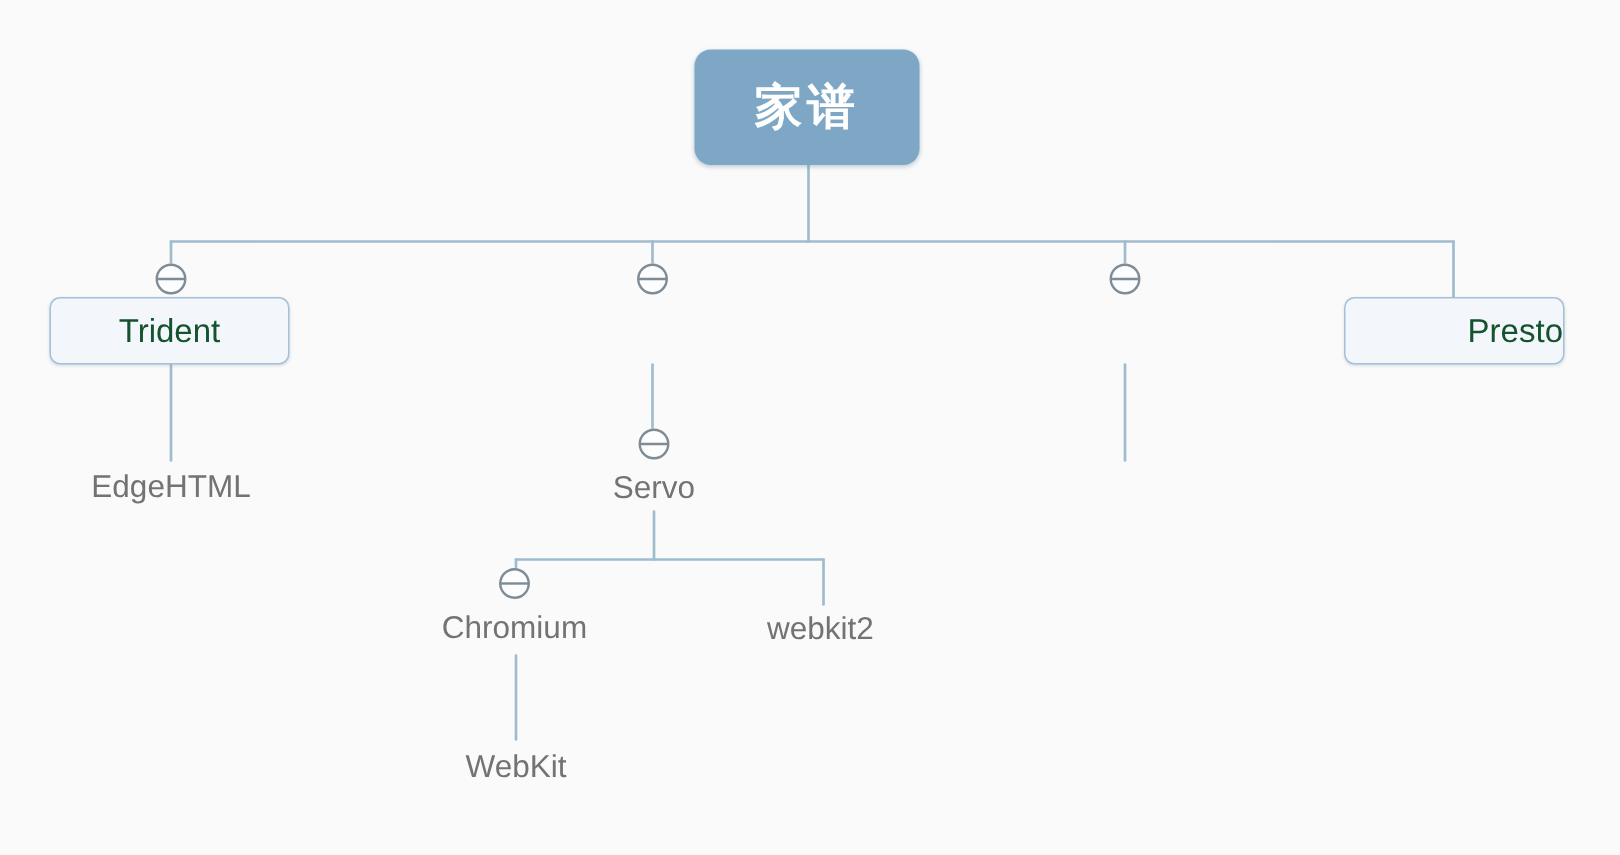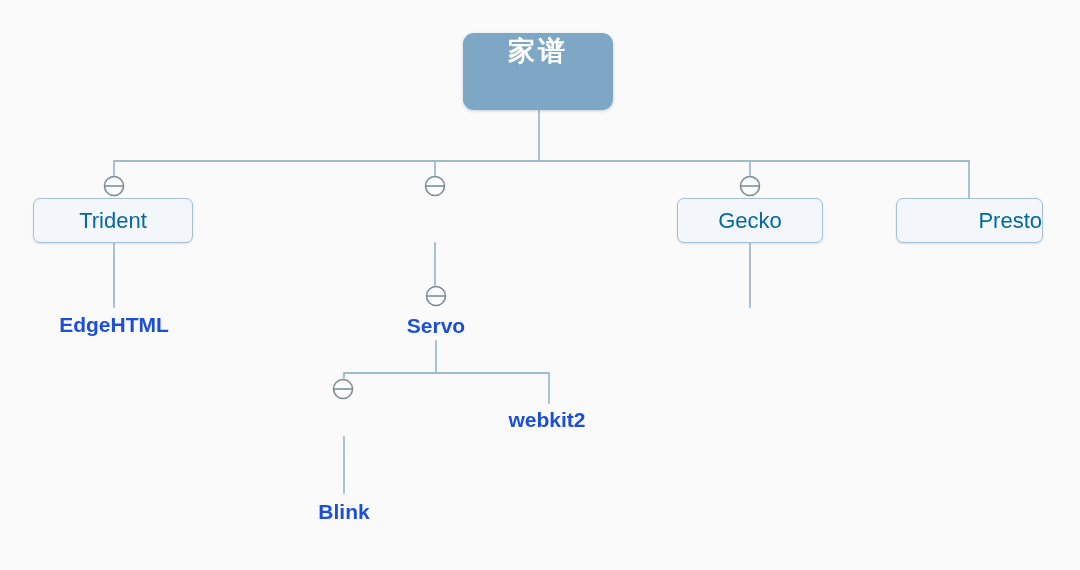"家谱" .root-node { align-items: none -> center; font-size: 27px -> 32px }
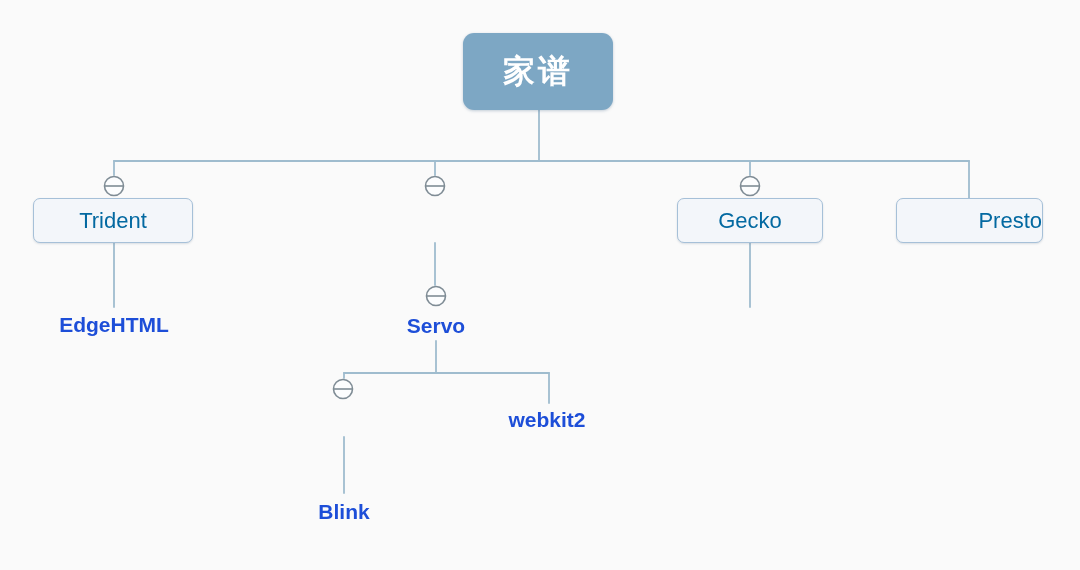"Trident" .box-node { color: #0369a1 -> #14532d }
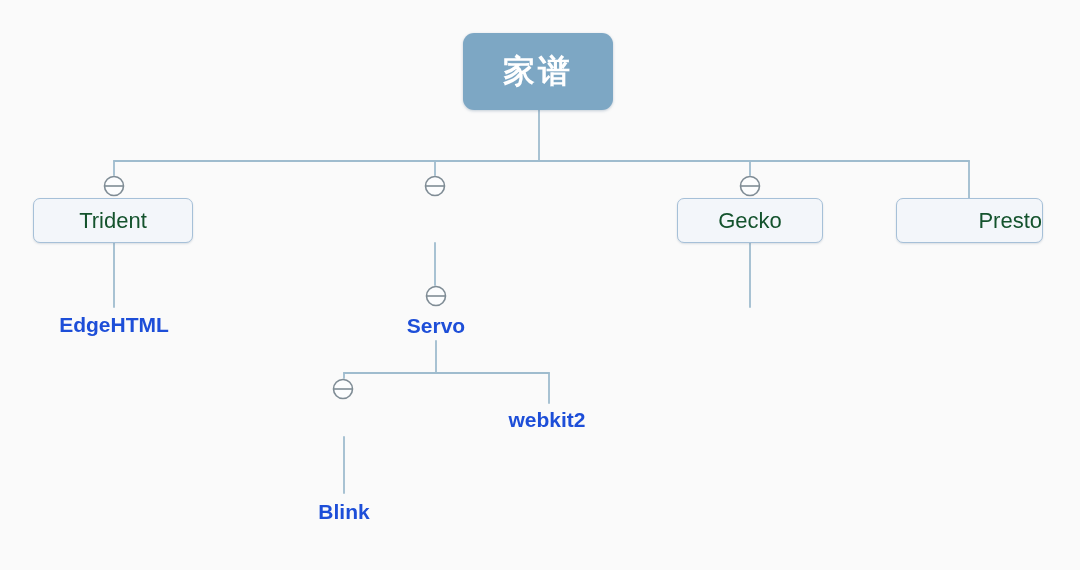"Gecko" div.box-node { html: <div> <span>Gecko</span> </div> -> none }
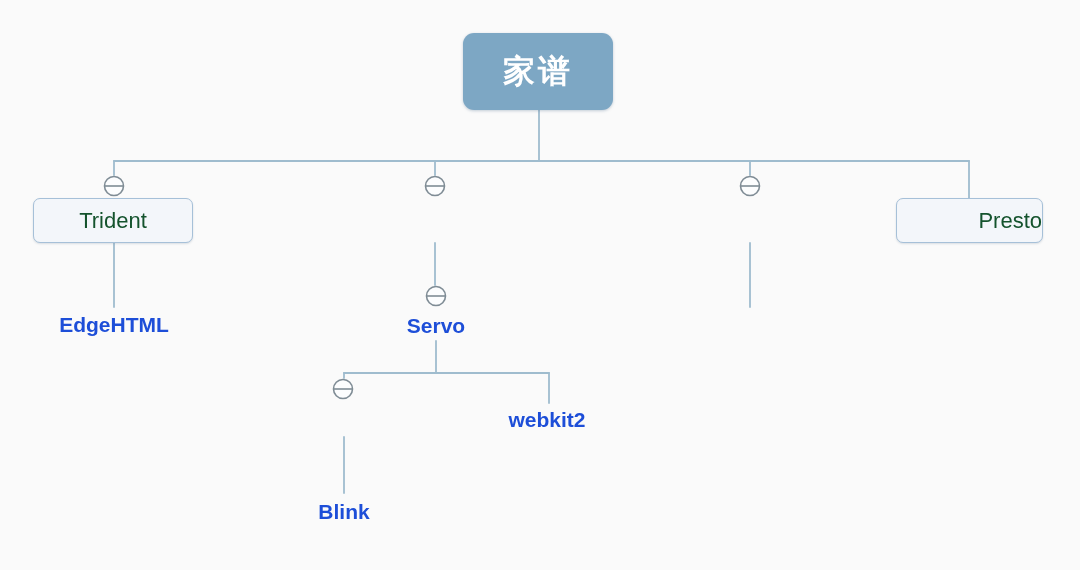"EdgeHTML" .leaf-node { color: #1d4ed8 -> #737373; font-weight: bold -> none }
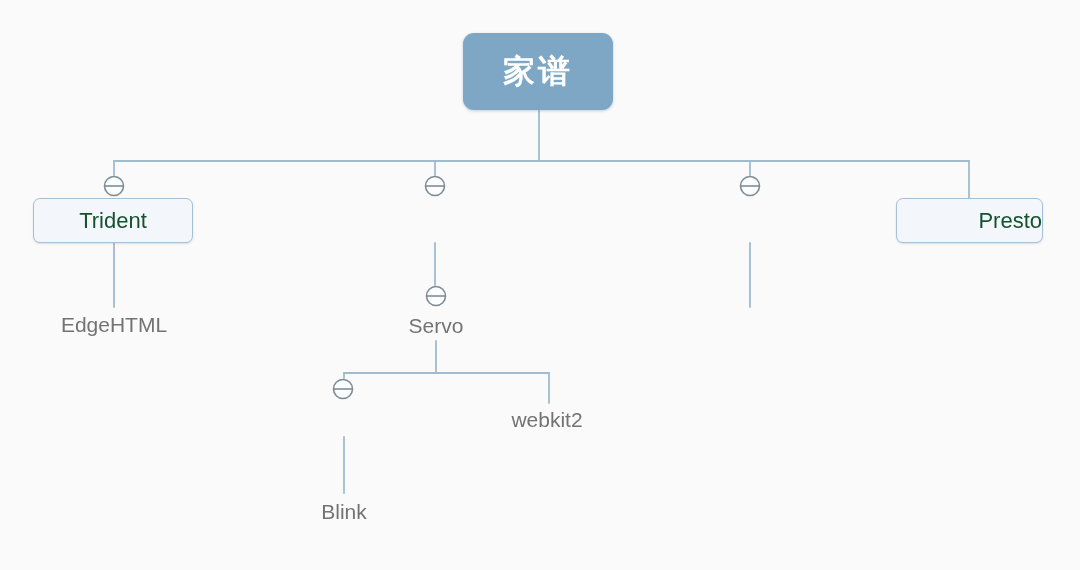"Chromium" div.leaf-node { html: none -> <div>Chromium</div> }
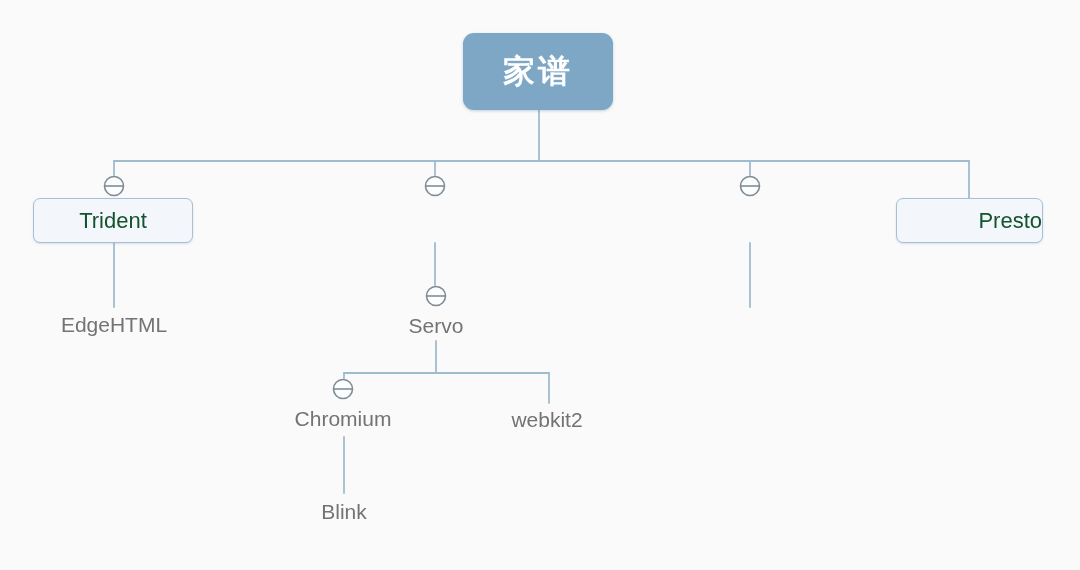"Blink" div.leaf-node { text: Blink -> WebKit }
